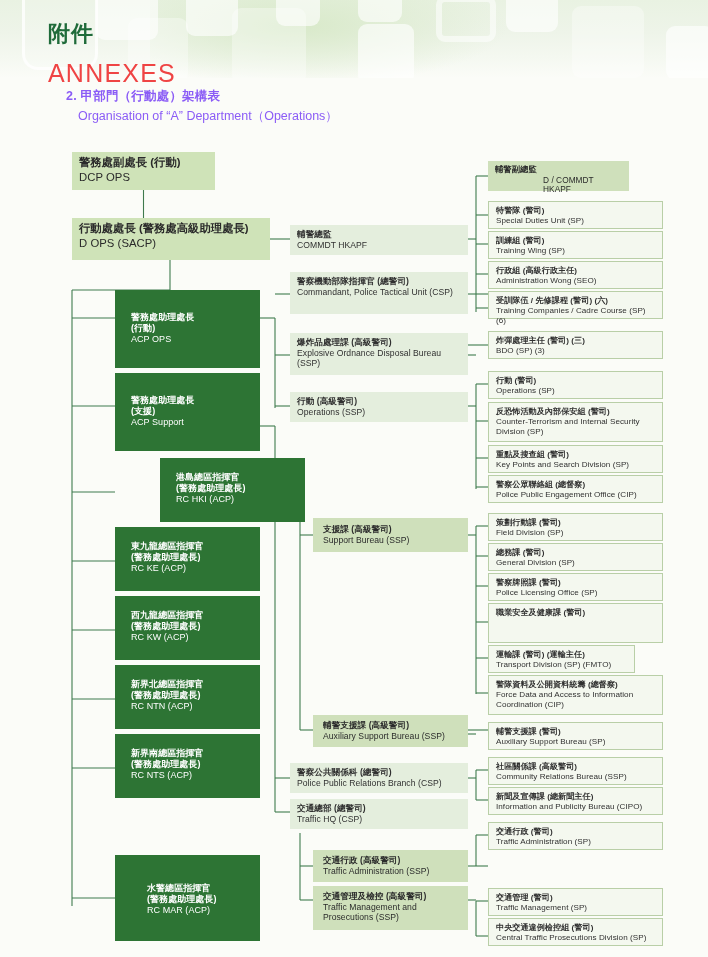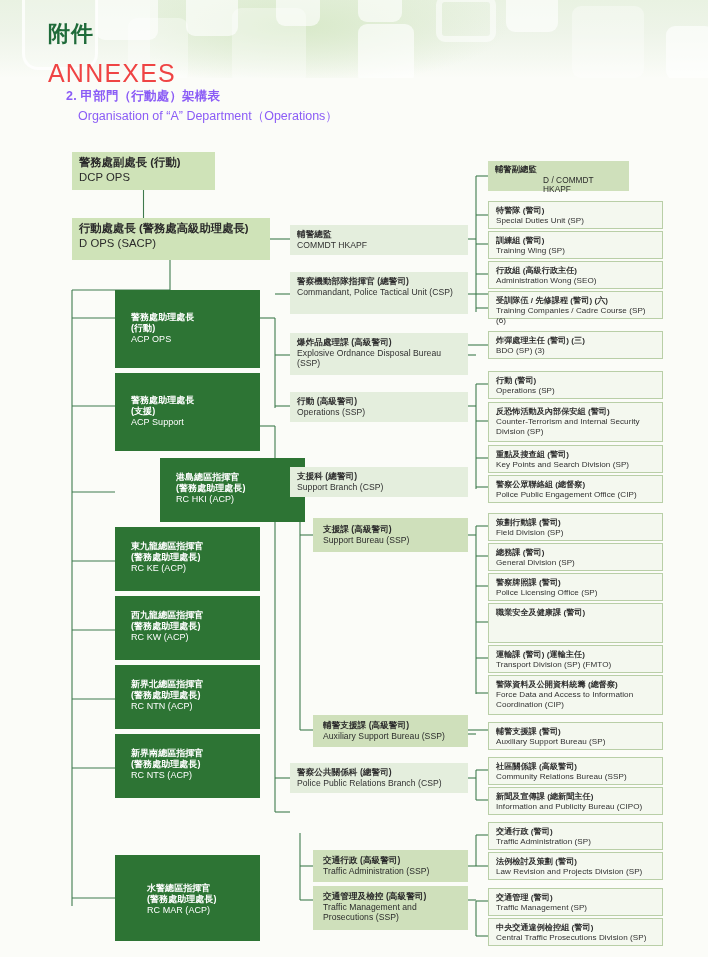"支援科 (總警司)" div.node { html: <div> <span>支援科 (總警司)</span> <span>Support Branch (CSP)</span> </div> -> none }
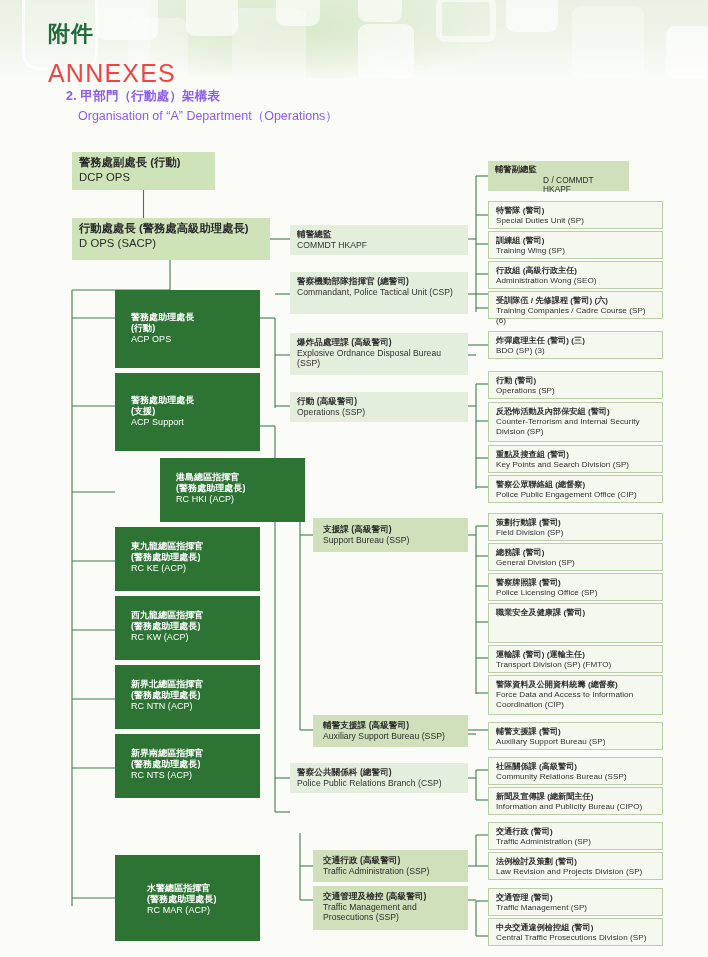"運輸課 (警司) (運輸主任)" div.node { width: 175px -> 147px }
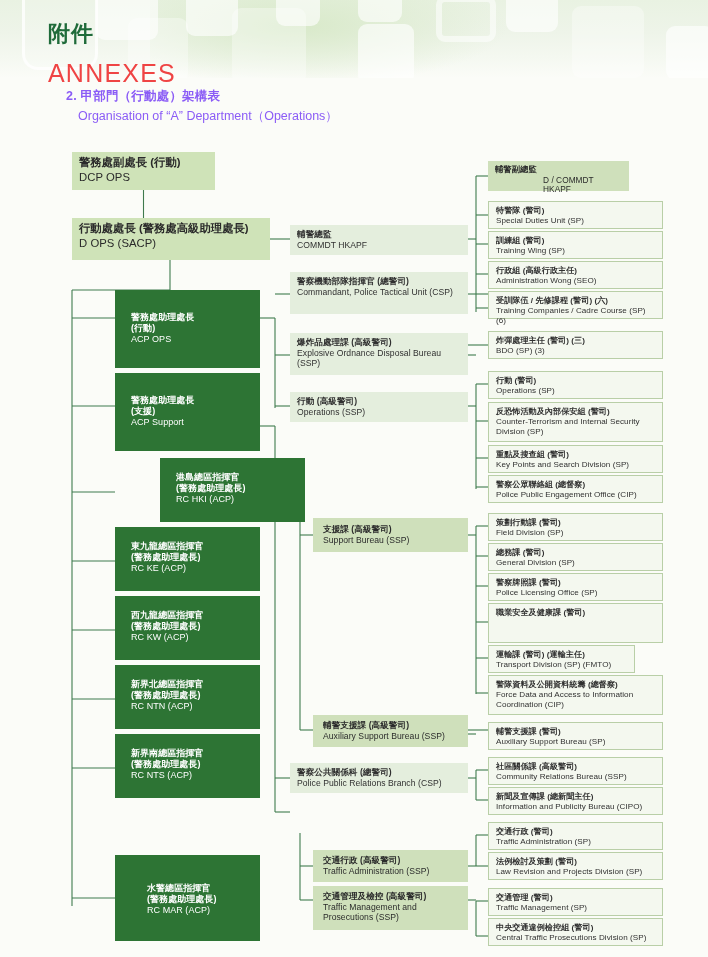"交通總部 (總警司)" div.node { html: none -> <div> <span>交通總部 (總警司)</span> <span>Traffic HQ (CSP)</span> </div> }
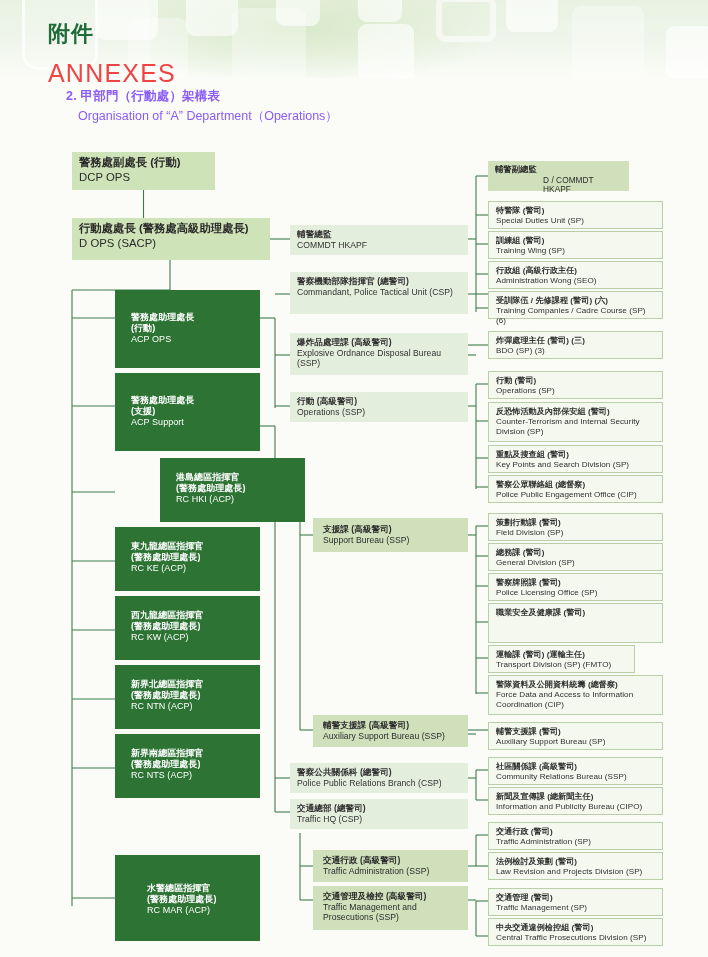"法例檢討及策劃 (警司)" div.node { html: <div> <span>法例檢討及策劃 (警司)</span> <span>Law Revision and Projects Division (SP)</span> </div> -> none }
